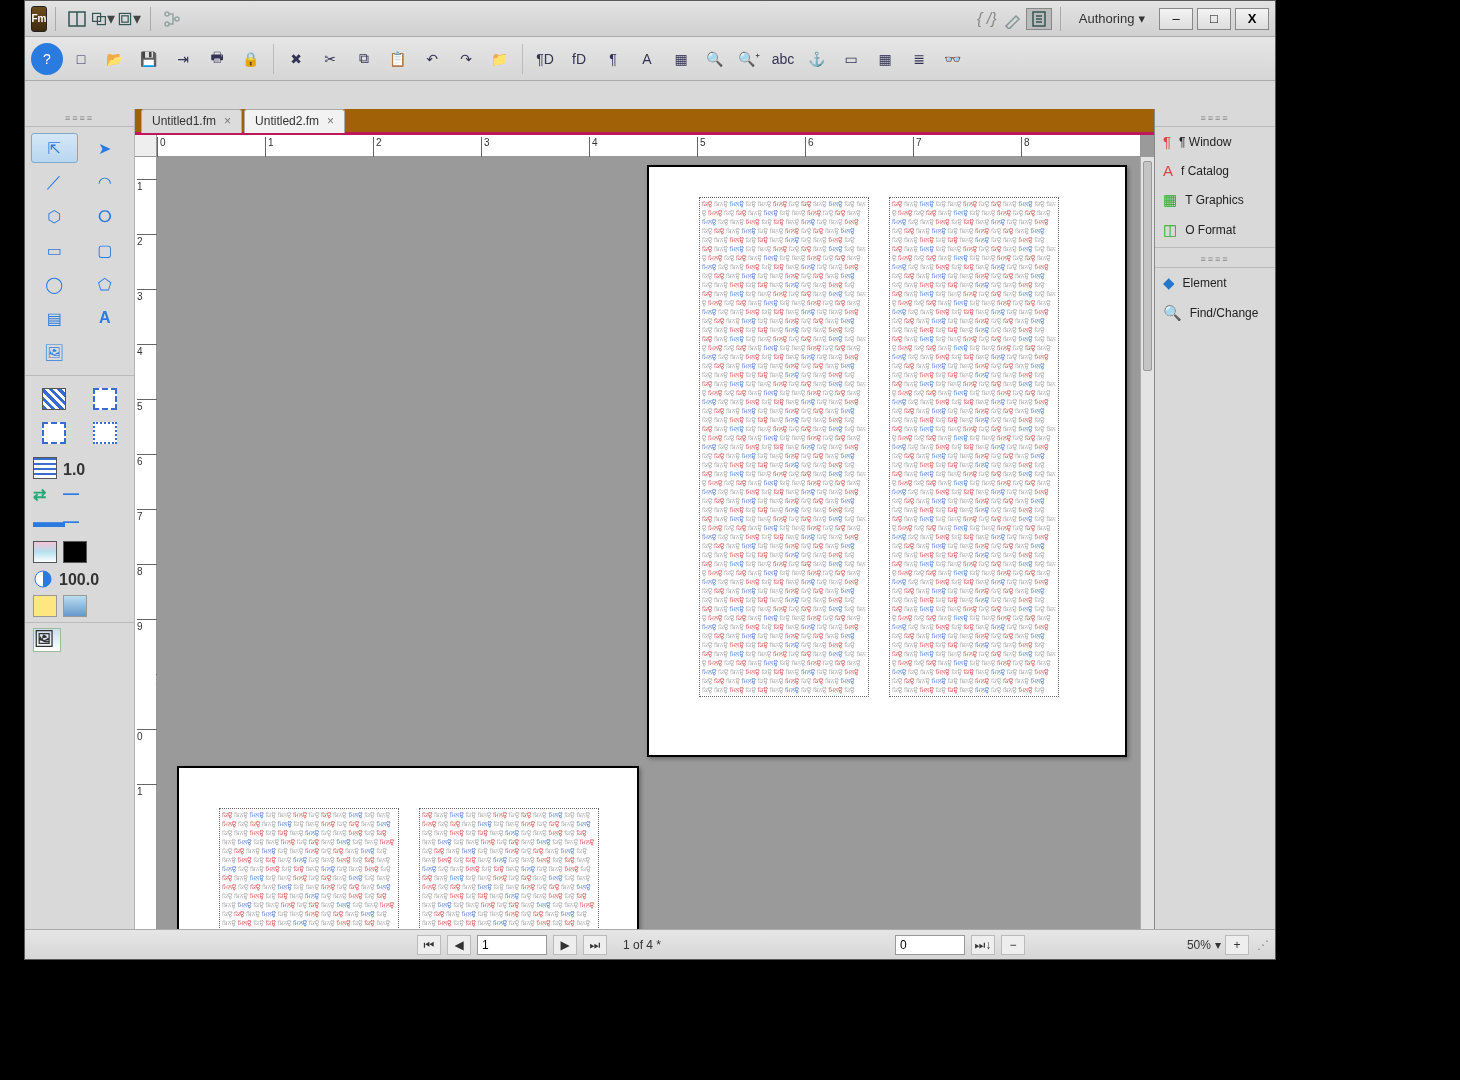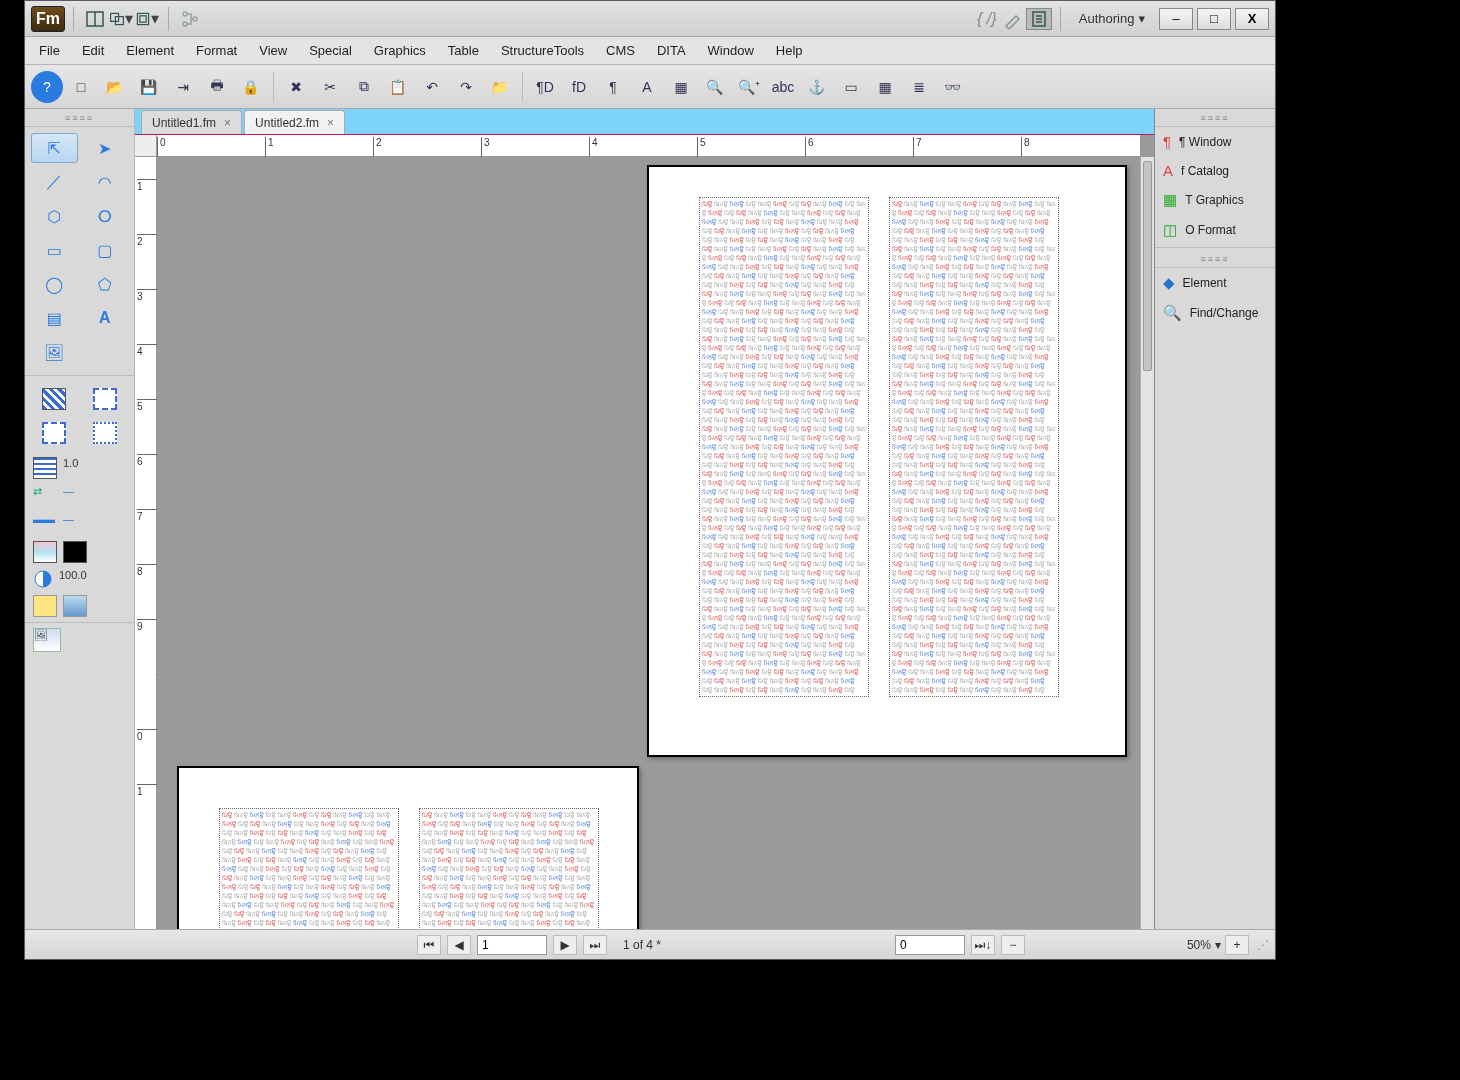"Fm" .fm-logo { font-size: 16px -> 10px; width: 34px -> 16px }
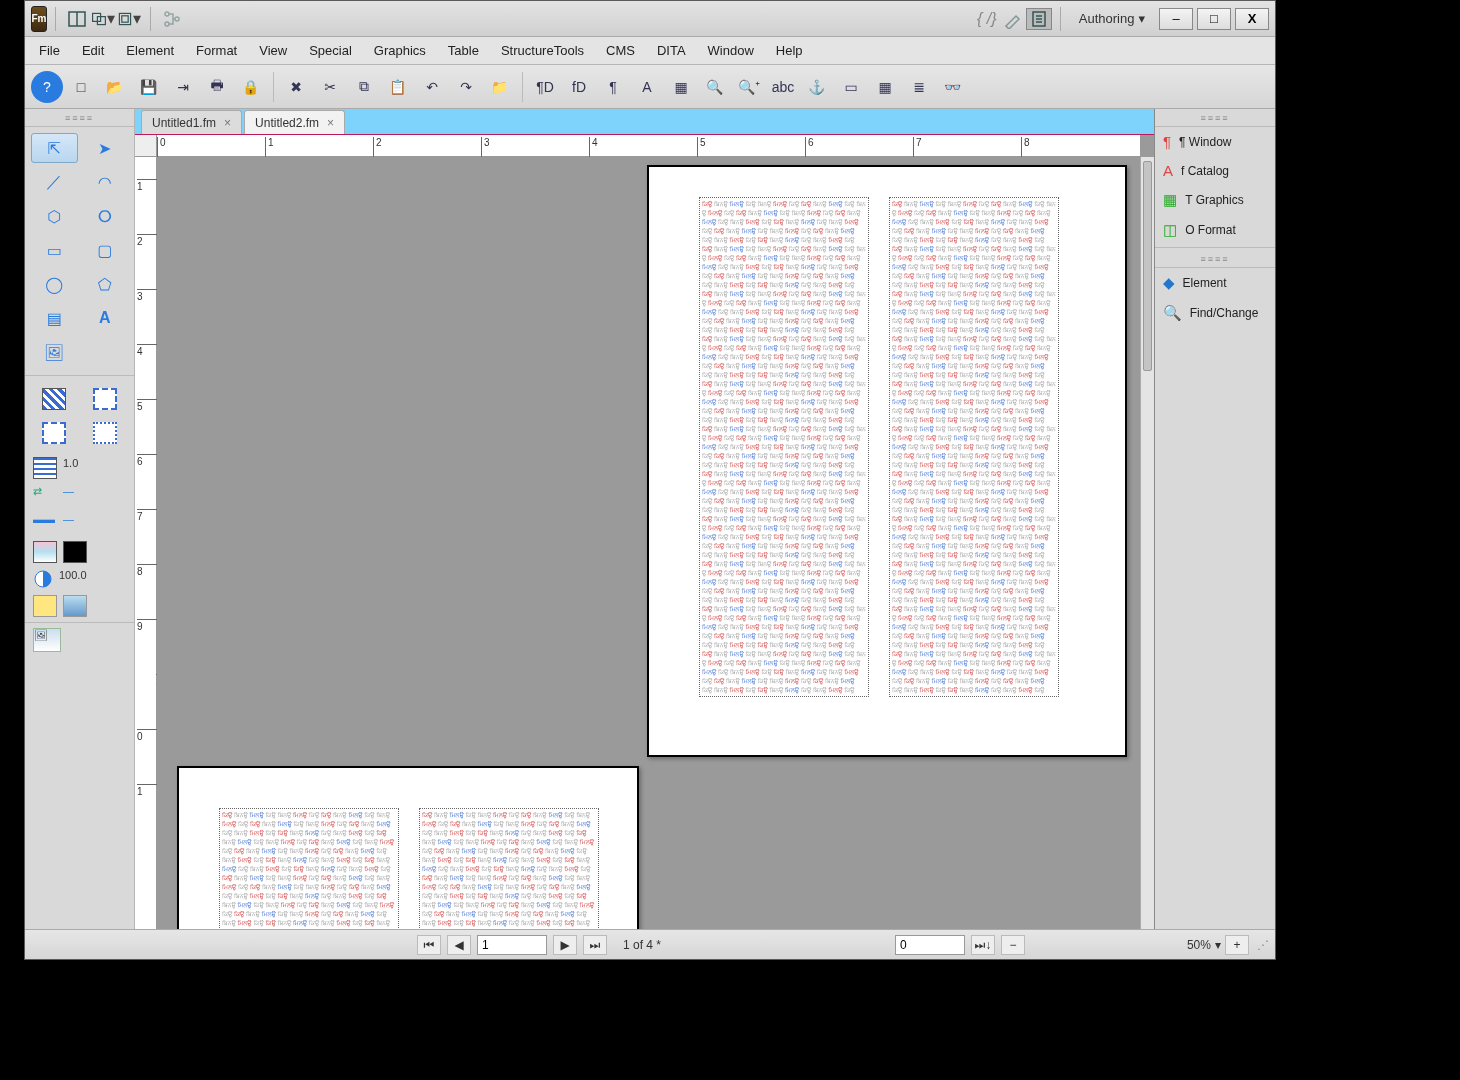"File" div.menubar { html: <div> <div>File</div> <div>Edit</div> <div>Element</div> <div>Format</div> <div>View</div> <div>Special</div> <div>Graphics</div> <div>Table</div> <div>StructureTools</div> <div>CMS</div> <div>DITA</div> <div>Window</div> <div>Help</div> </div> -> none }
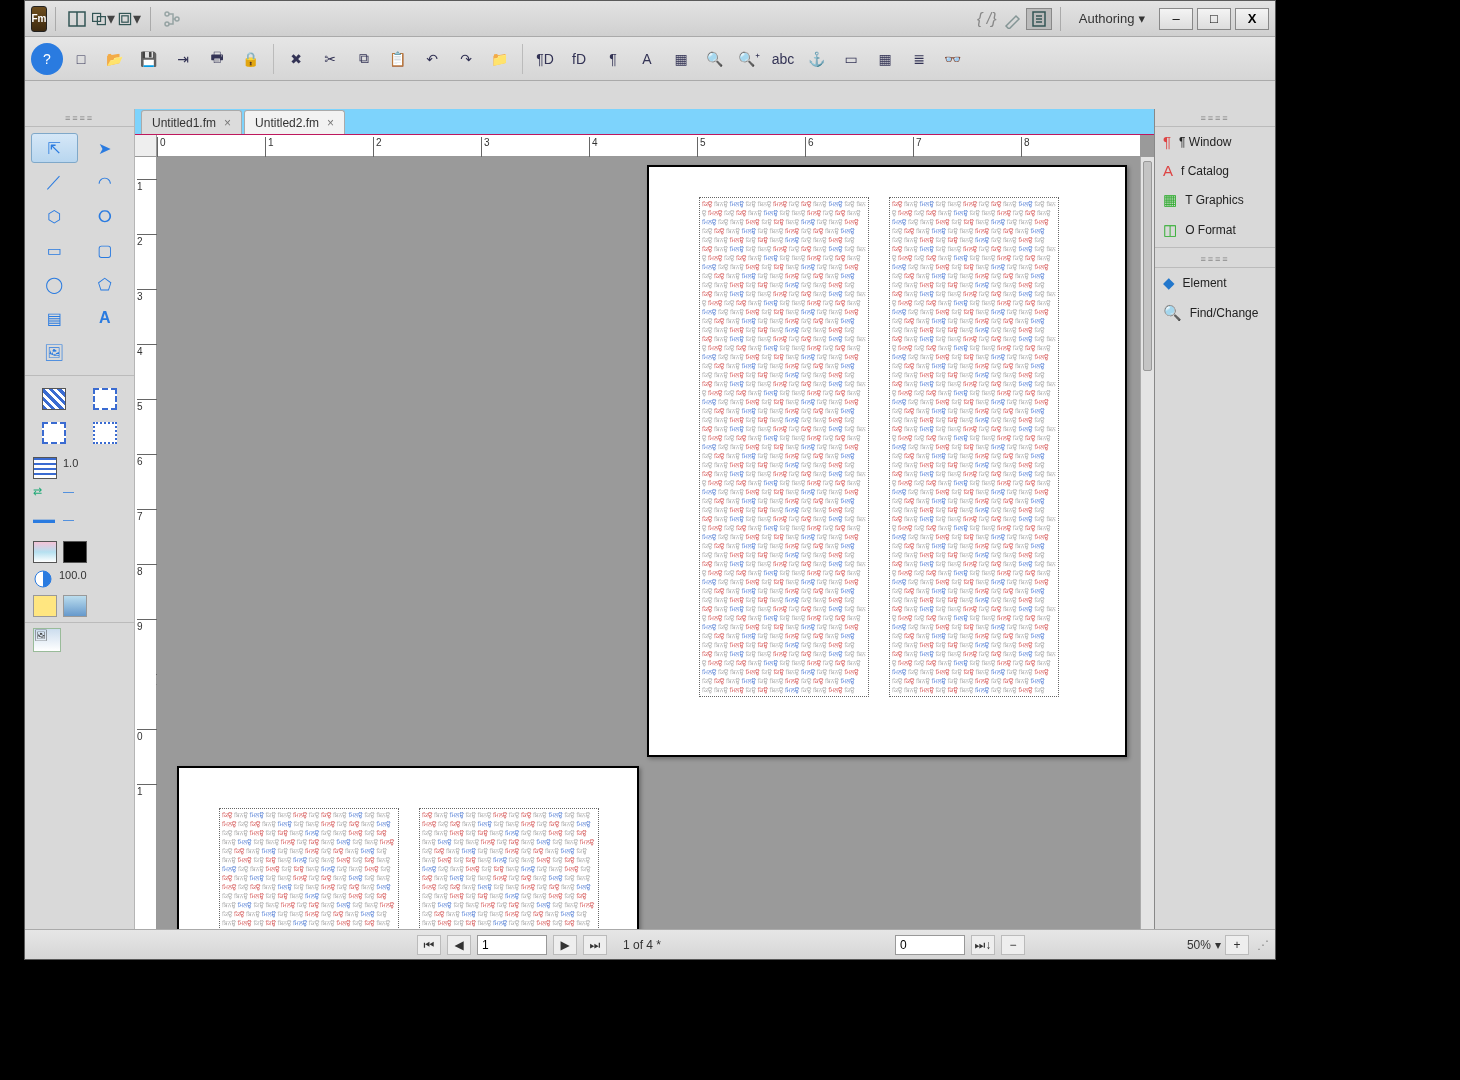"Untitled1.fm" .tabrow { align-items: flex-end -> center; background: #7dd3fc -> #a16207; border-bottom: 1px solid #be185d -> 3px solid #be185d }
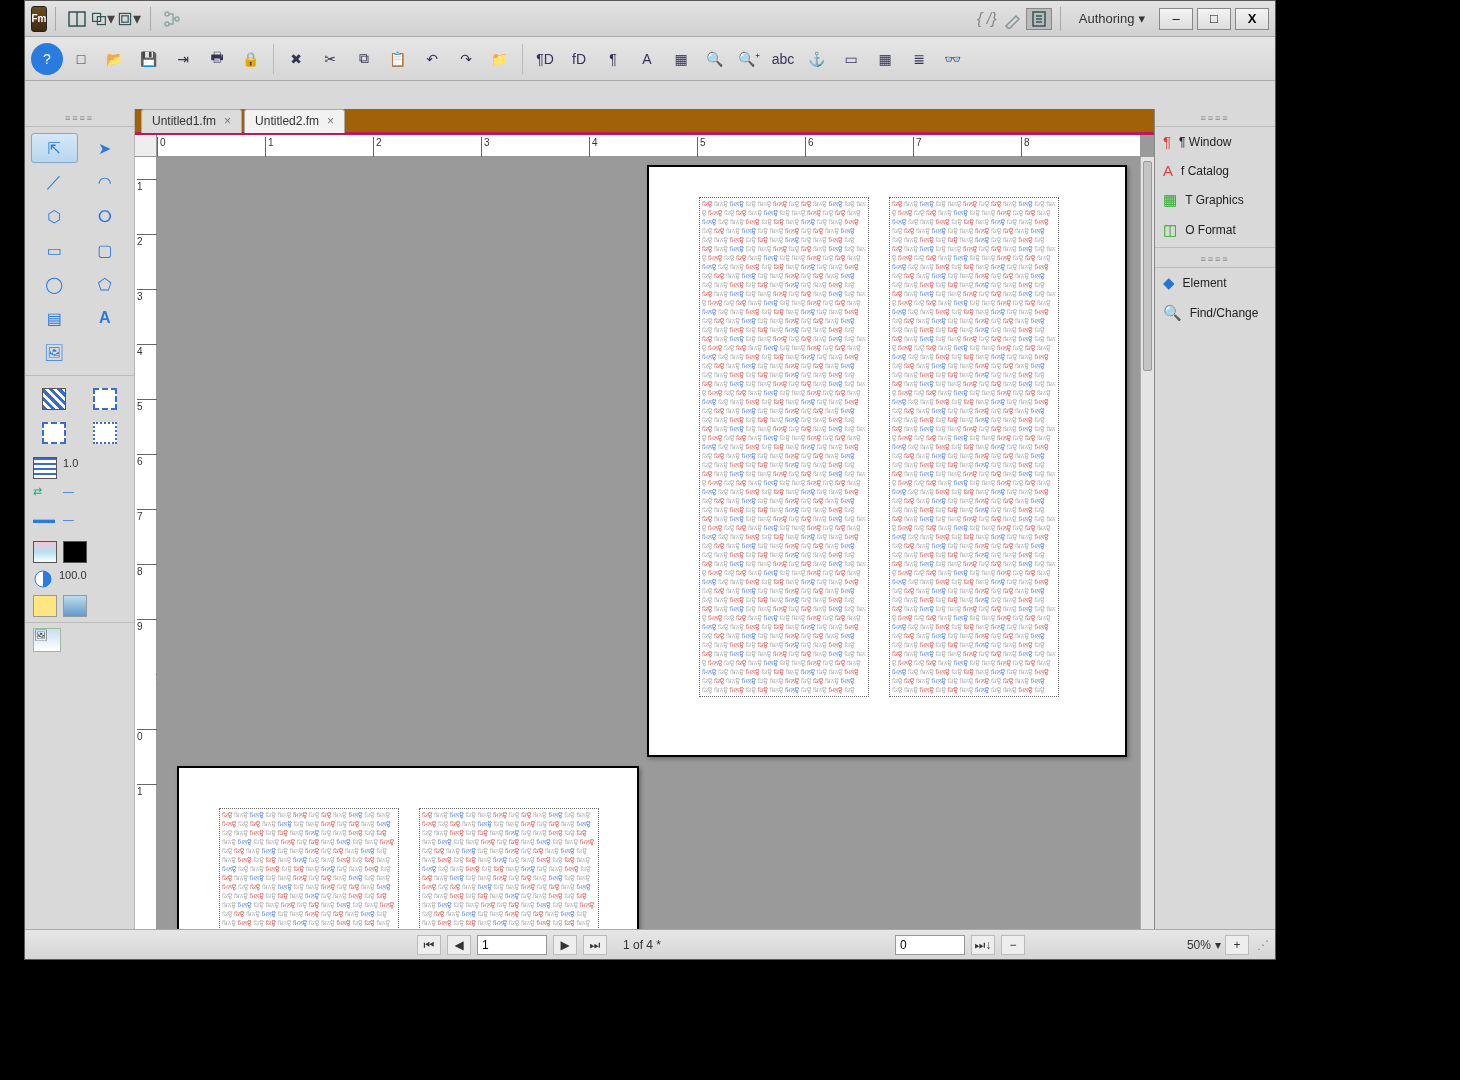"1.0" .proprow { align-items: flex-start -> flex-end; font-size: 11px -> 16px; font-weight: none -> bold }
